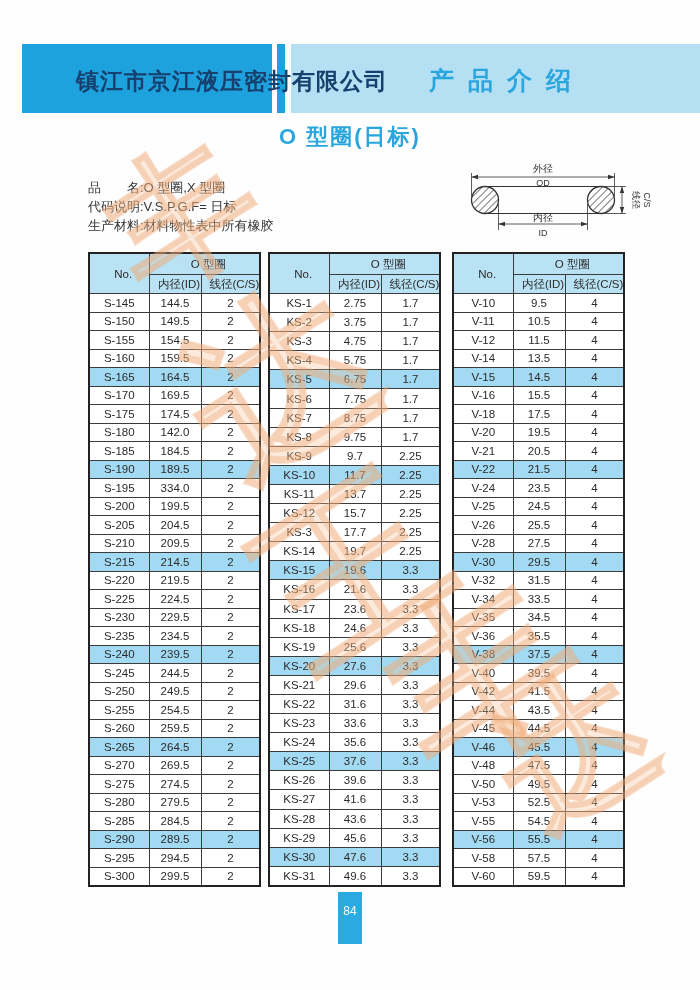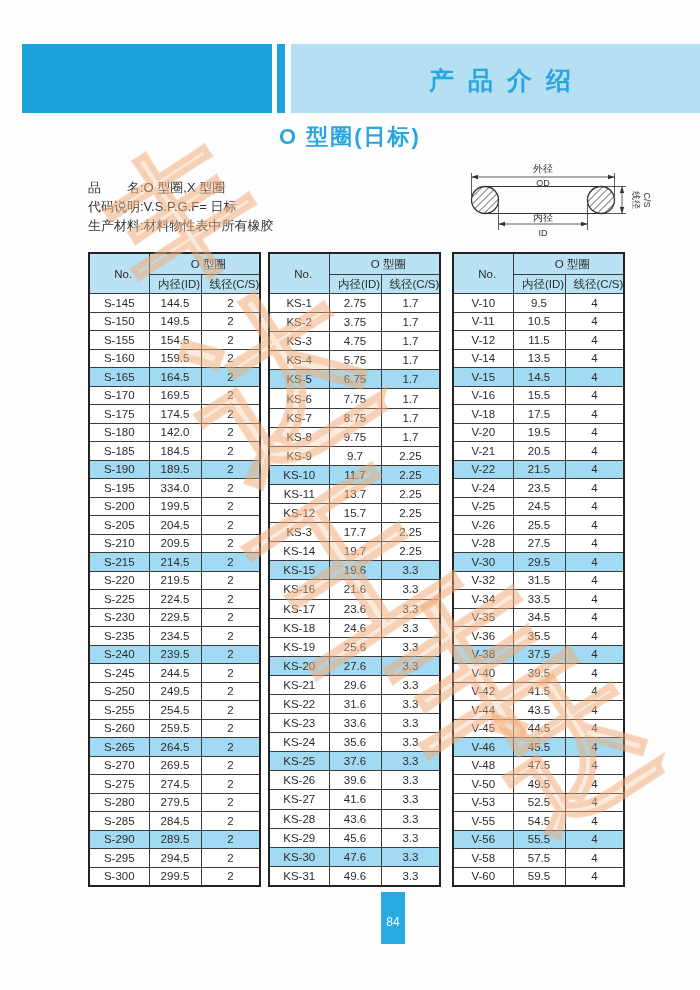"镇江市京江液压密封有限公司" div.company { html: none -> <div>镇江市京江液压密封有限公司</div> }
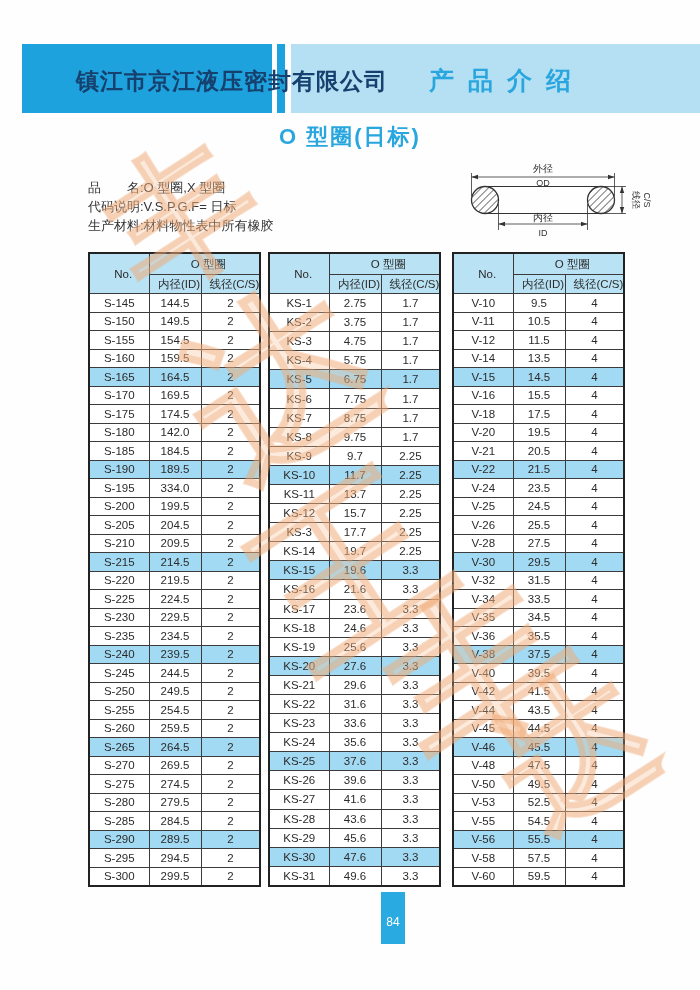"84" .pagenum { margin-left: 43px -> none; padding-top: 23px -> 12px }
